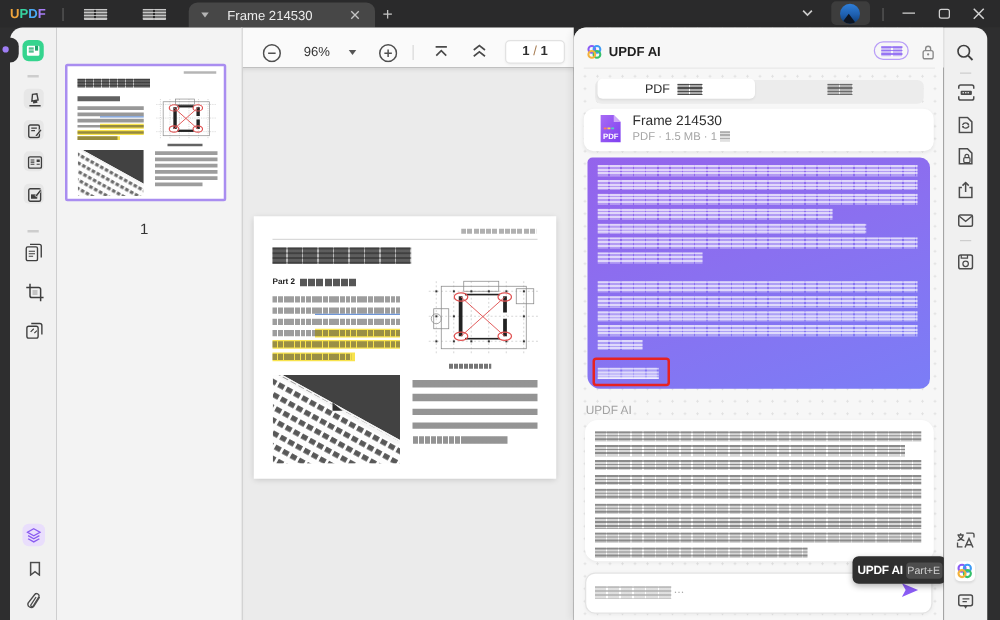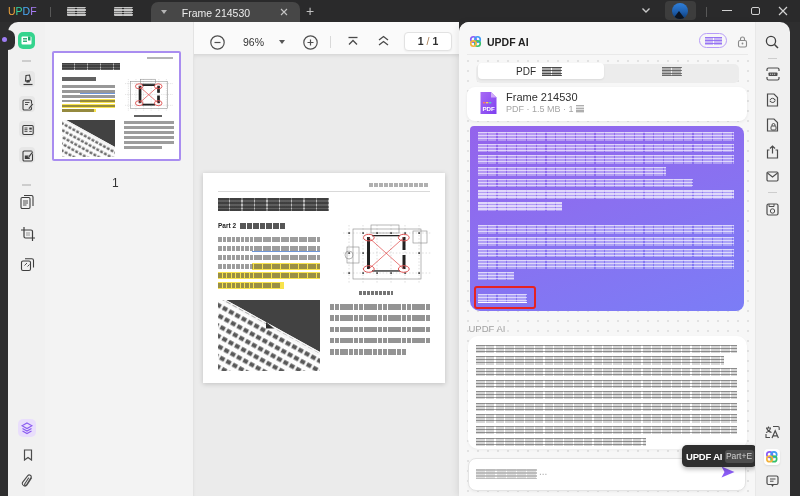"UPDF" .logoU { font-weight: normal -> bold }
